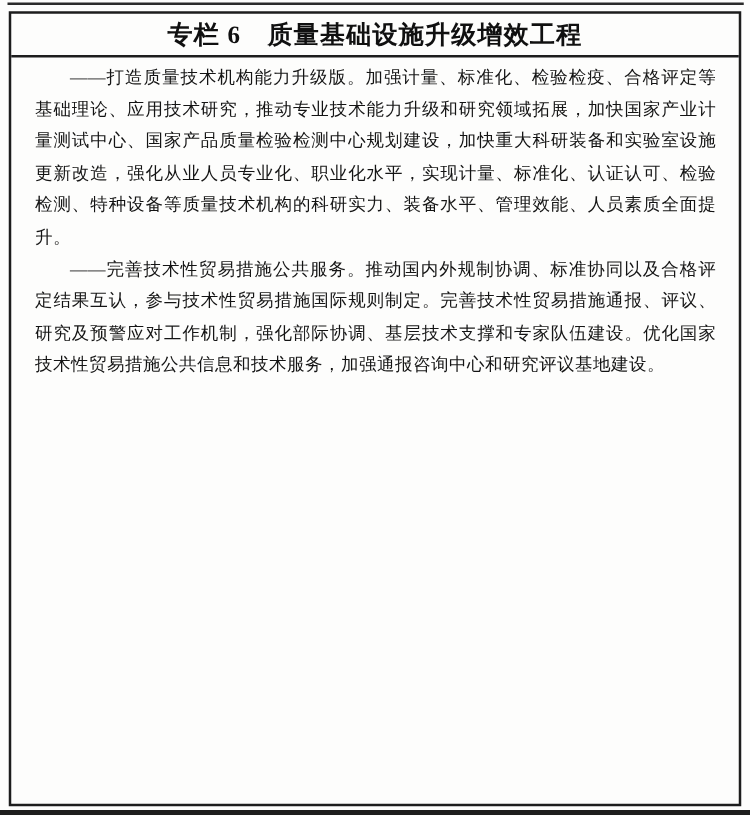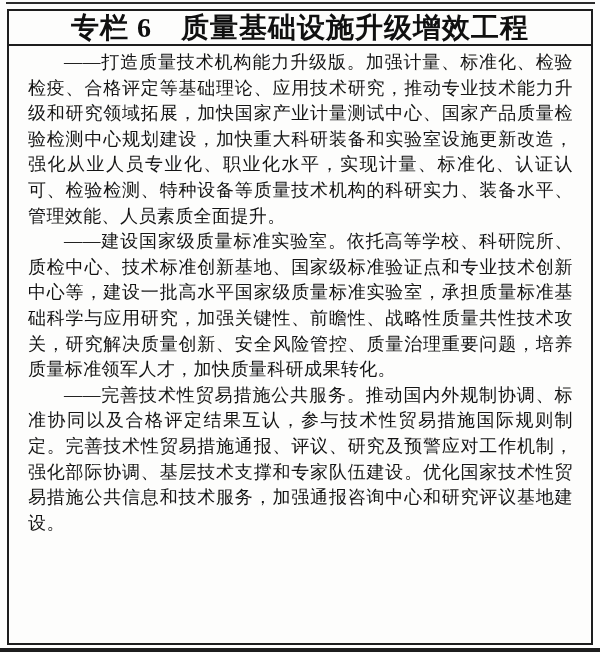"专栏 6 质量基础设施升级增效工程" .column-title { font-size: 28px -> 20px }
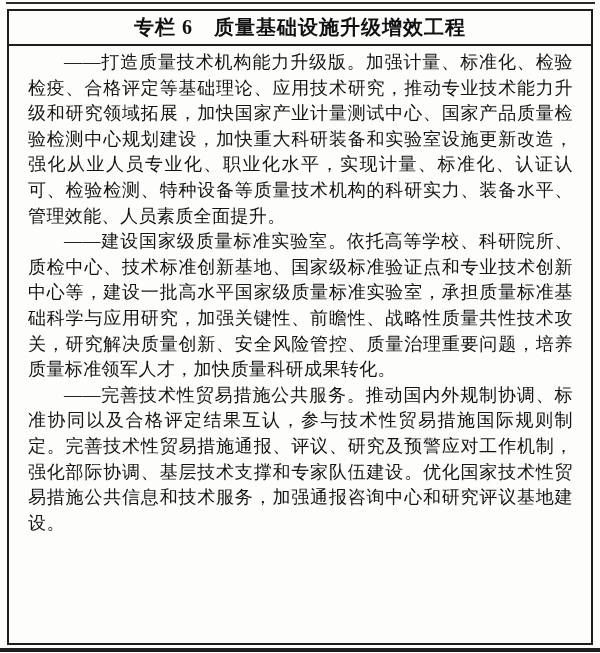"——打造质量技术机构能力升级版。加强计量、标准化、检验检疫、合格评定等基础理论、" .column-body { font-size: 18px -> 14px }
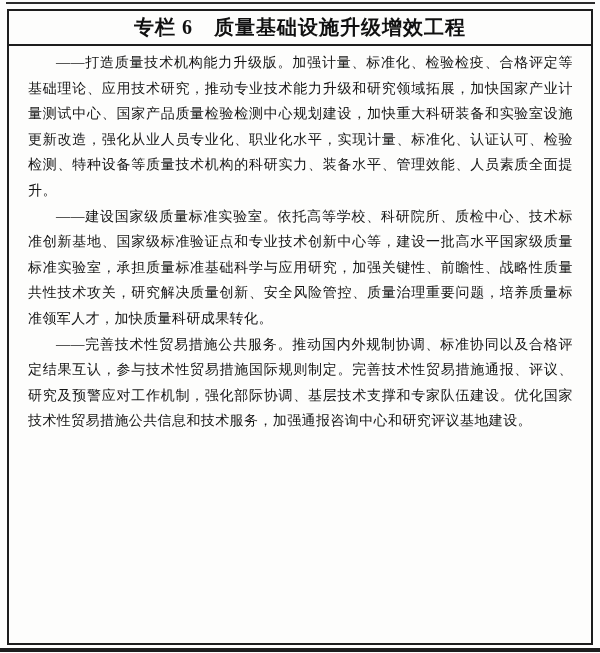"——建设国家级质量标准实验室。依托高等学校、科研院所、质检中心、技术标准创新基地" p { html: <p>——建设国家级质量标准实验室。依托高等学校、科研院所、质检中心、技术标准创新基地、国家级标准验证点和专业技术创新中心等，建设一批高水平国家级质量标准实验室，承担质量标准基础科学与应用研究，加强关键性、前瞻性、战略性质量共性技术攻关，研究解决质量创新、安全风险管控、质量治理重要问题，培养质量标准领军人才，加快质量科研成果转化。</p> -> none }
